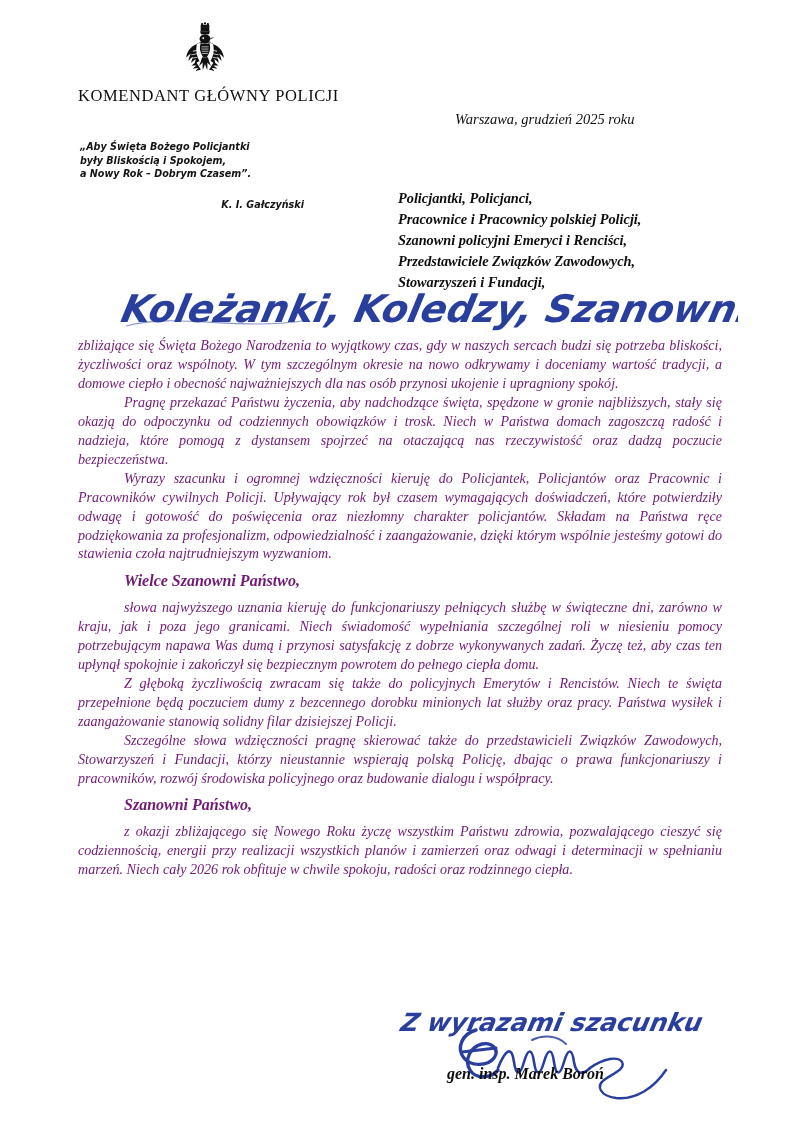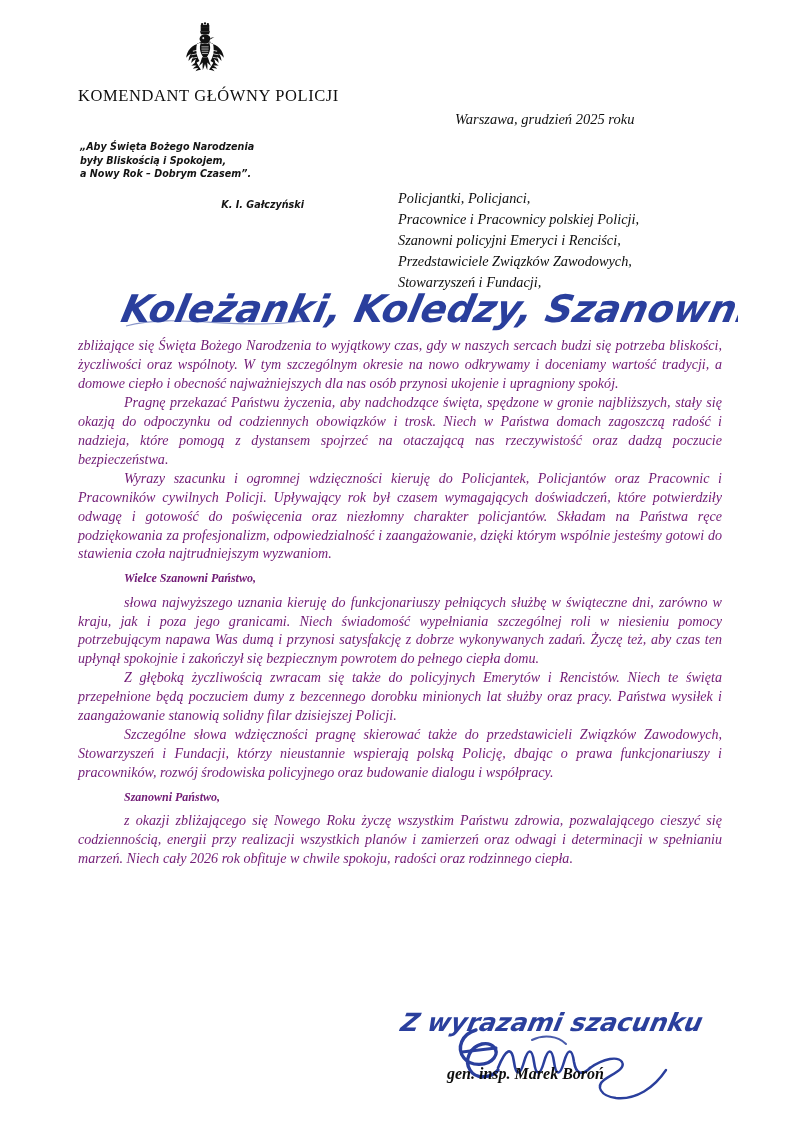"„Aby Święta Bożego Narodzenia" span { text: Narodzenia -> Policjantki }
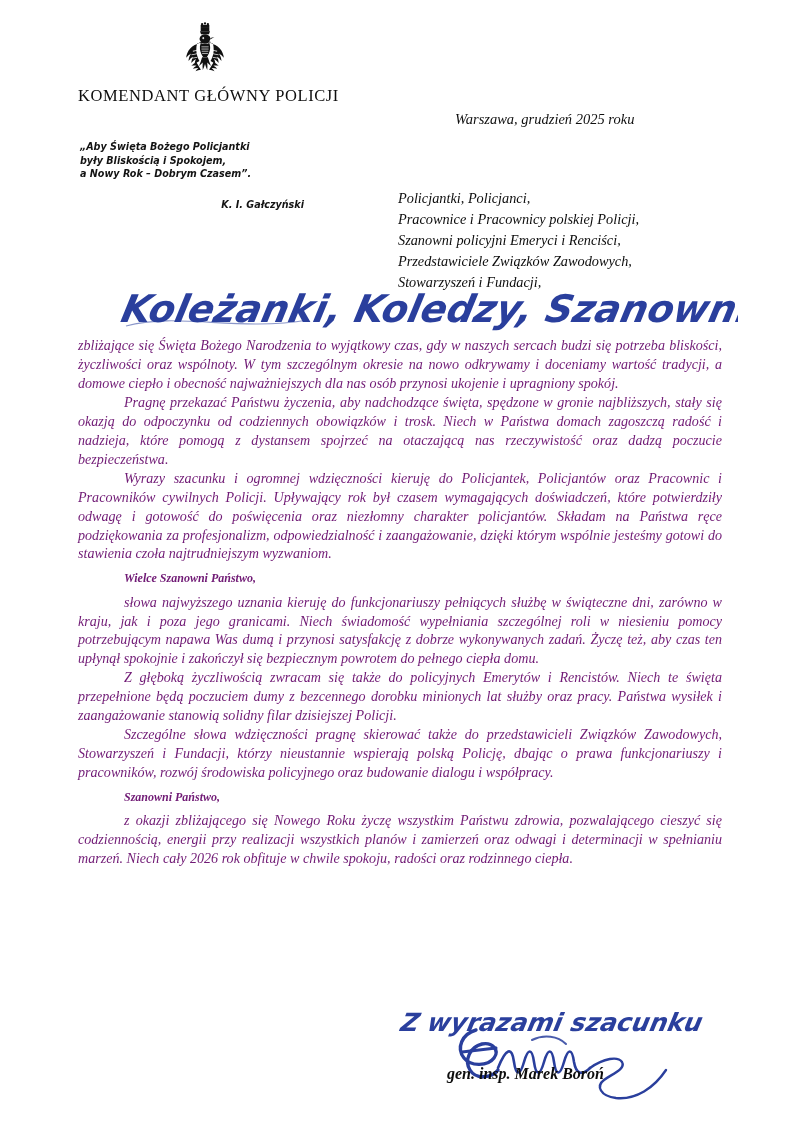"Policjantki, Policjanci," .addressee { font-weight: normal -> bold }
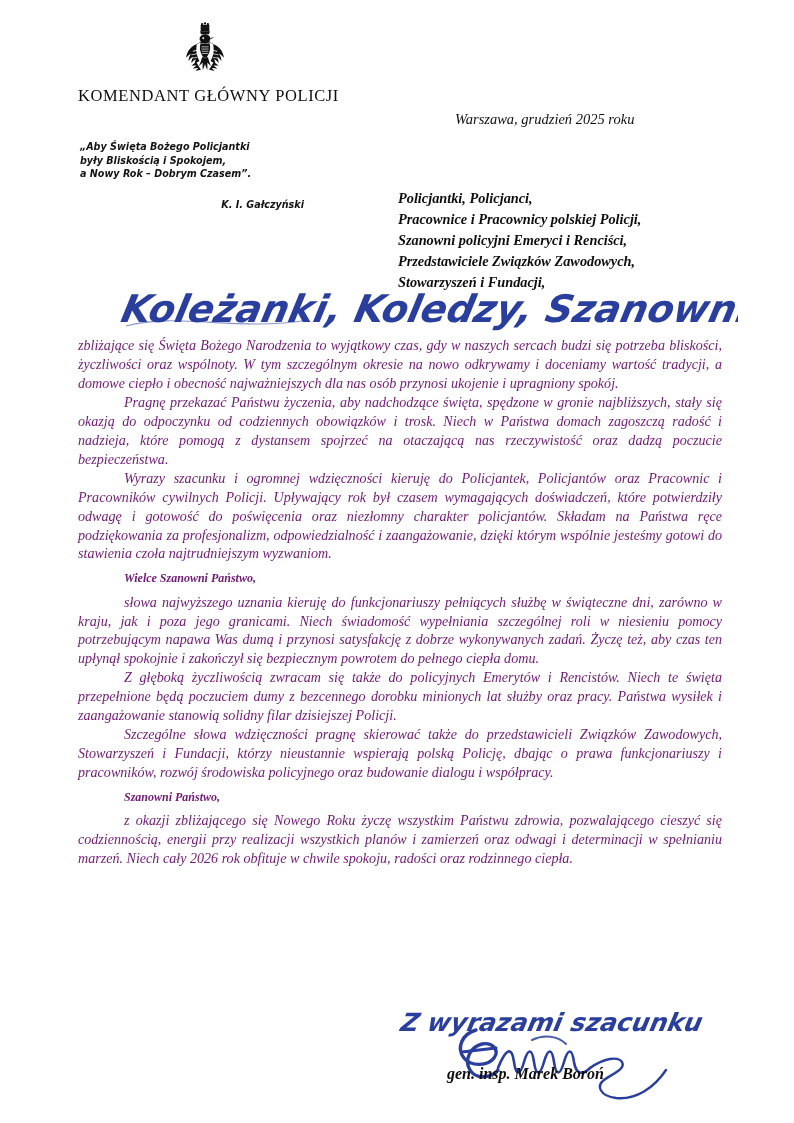"Wielce Szanowni Państwo," .body-block h2 { font-size: 12px -> 16px }
